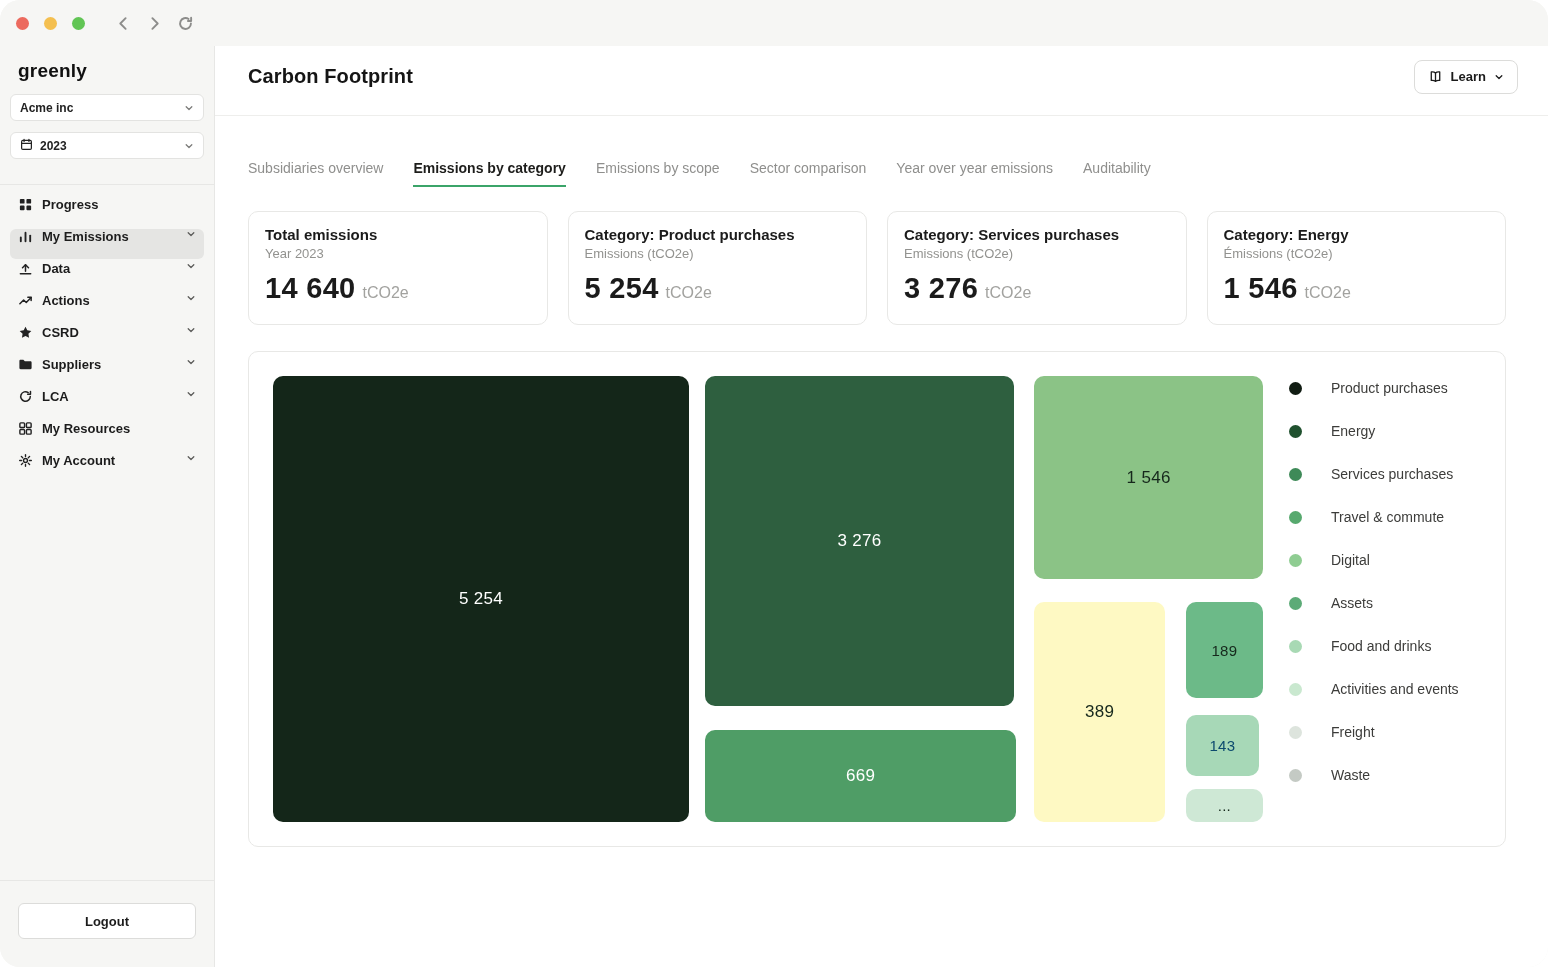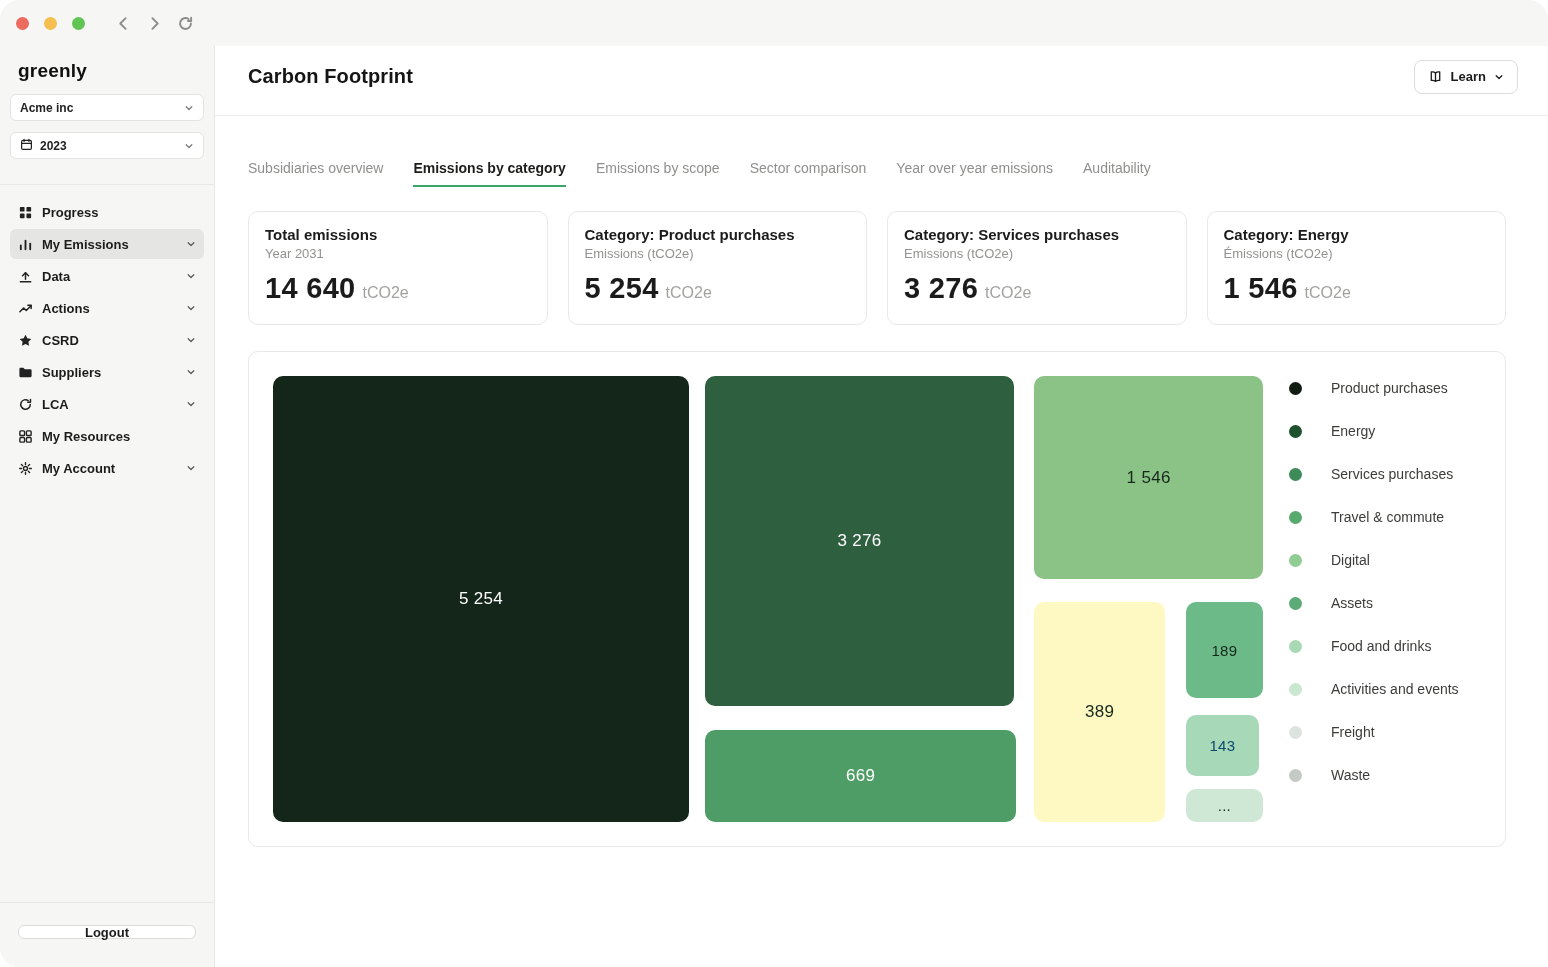"Progress" .nav-item { align-items: center -> none }
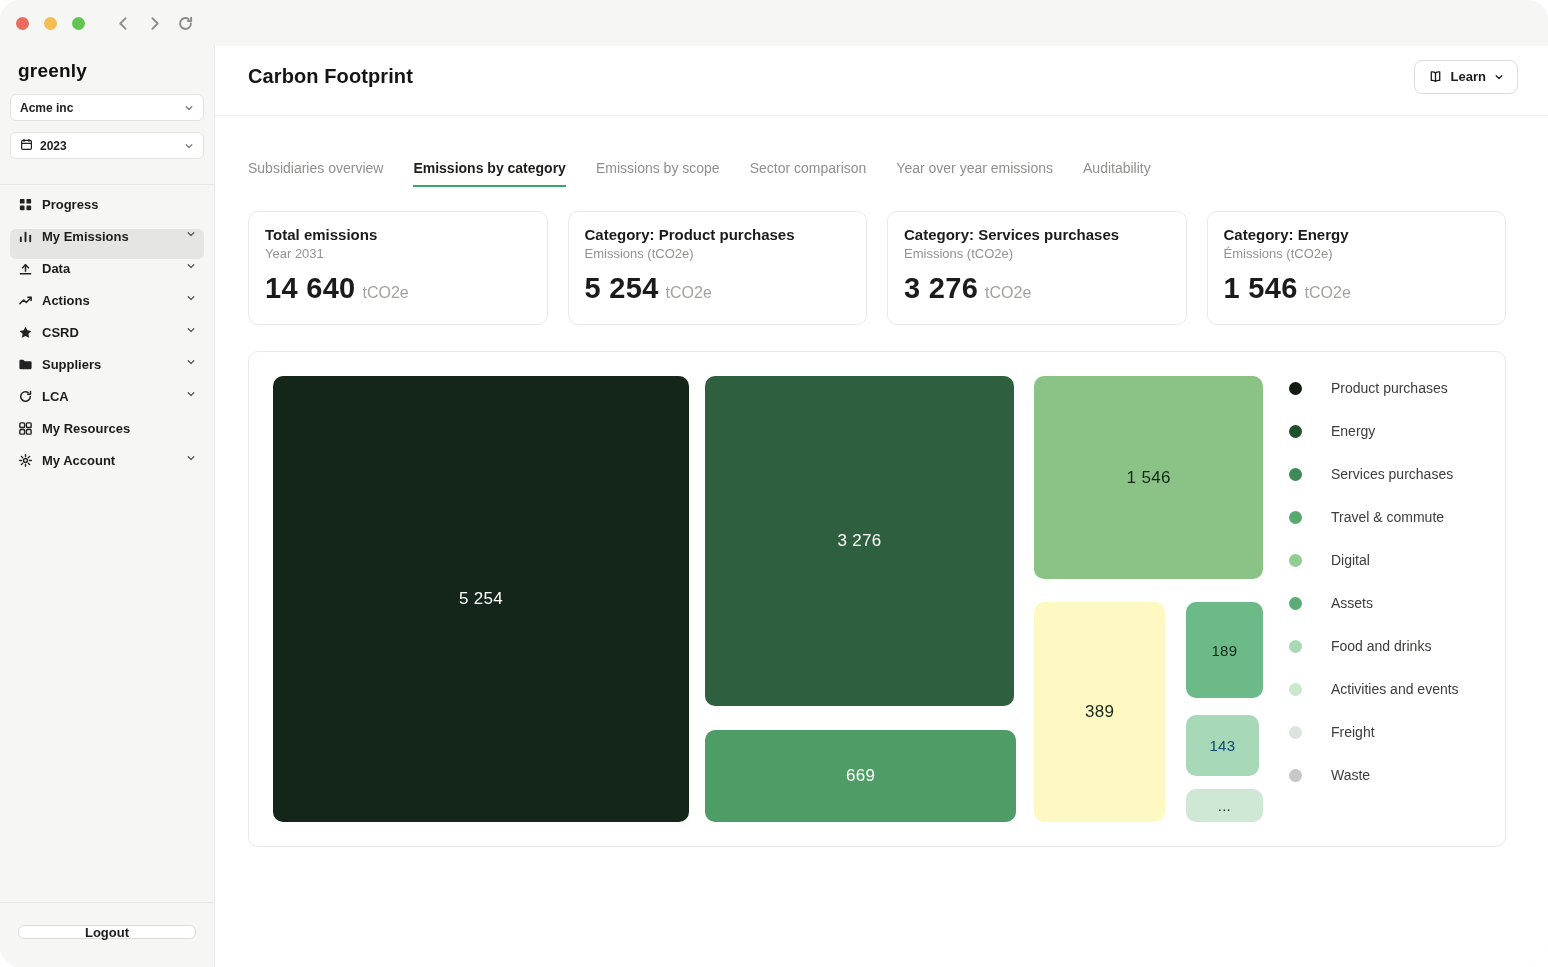"Year 2031" div.card-sub { text: 2031 -> 2023 }
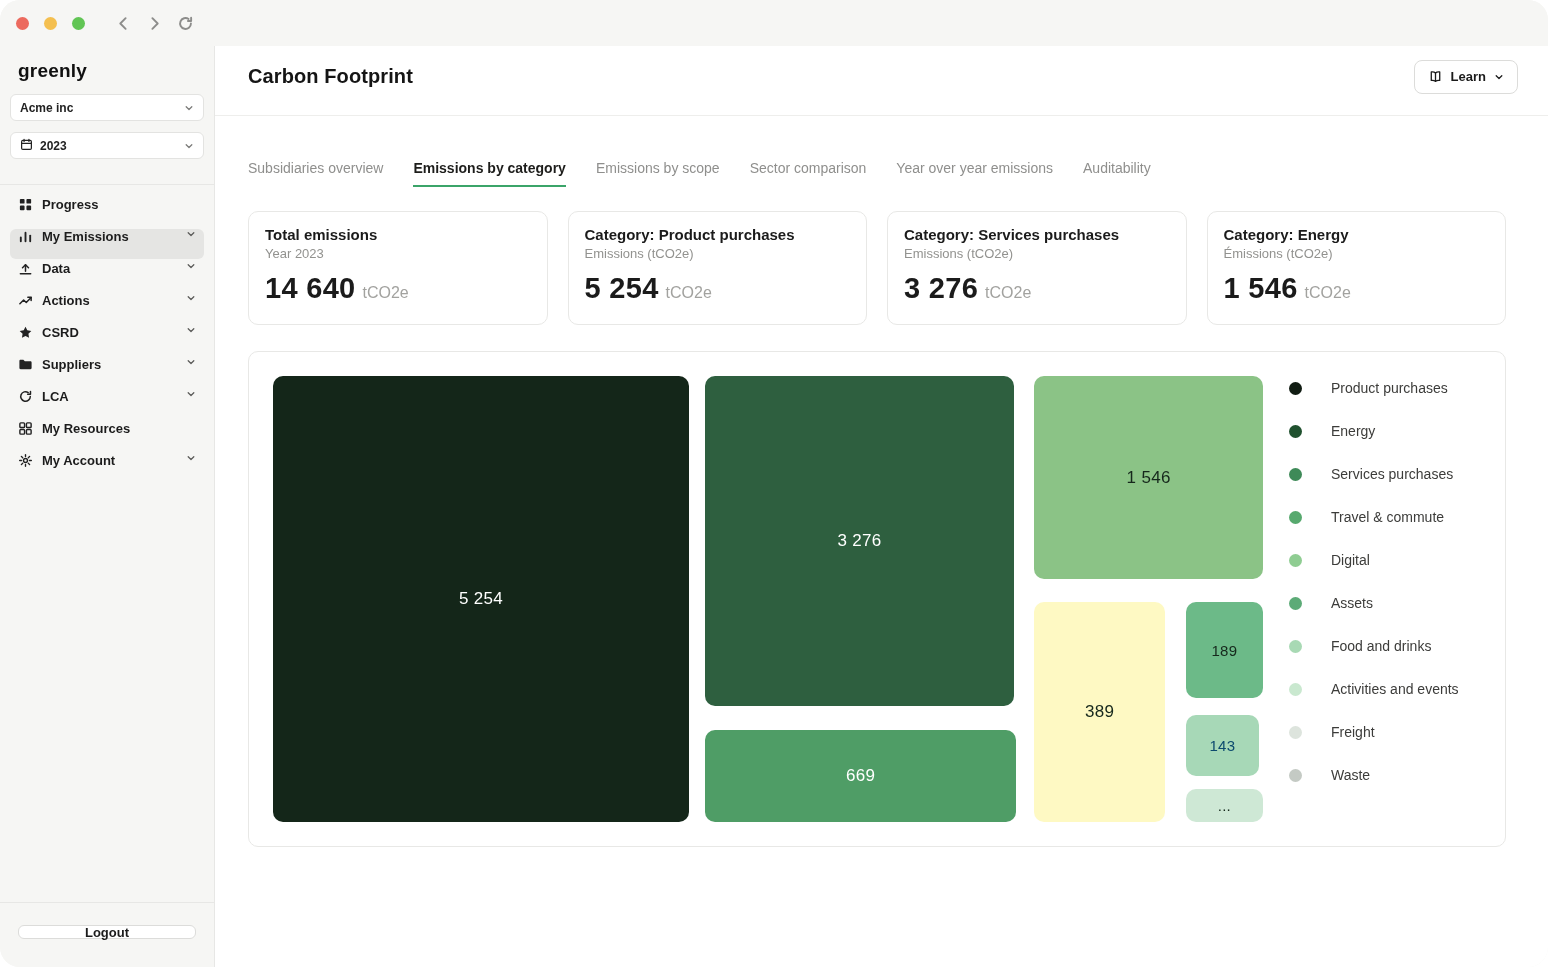"Logout" .logout { height: 14px -> 36px }
